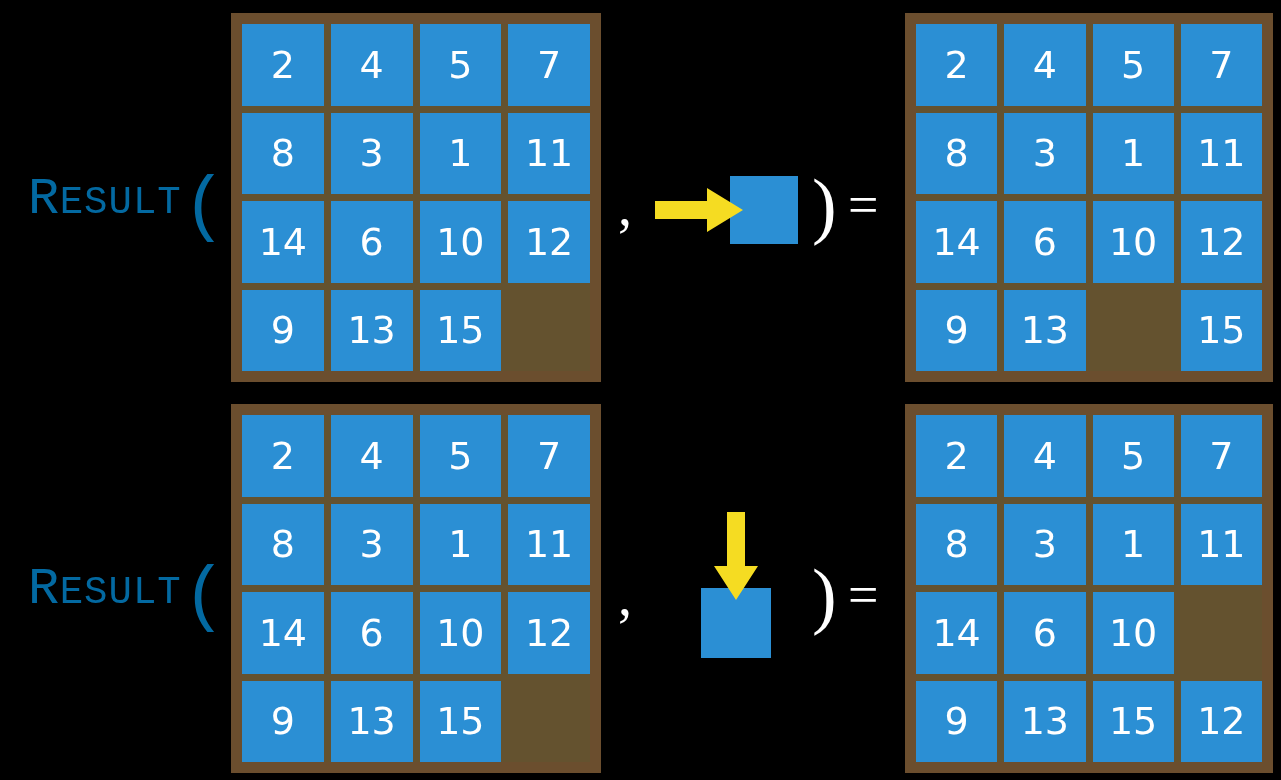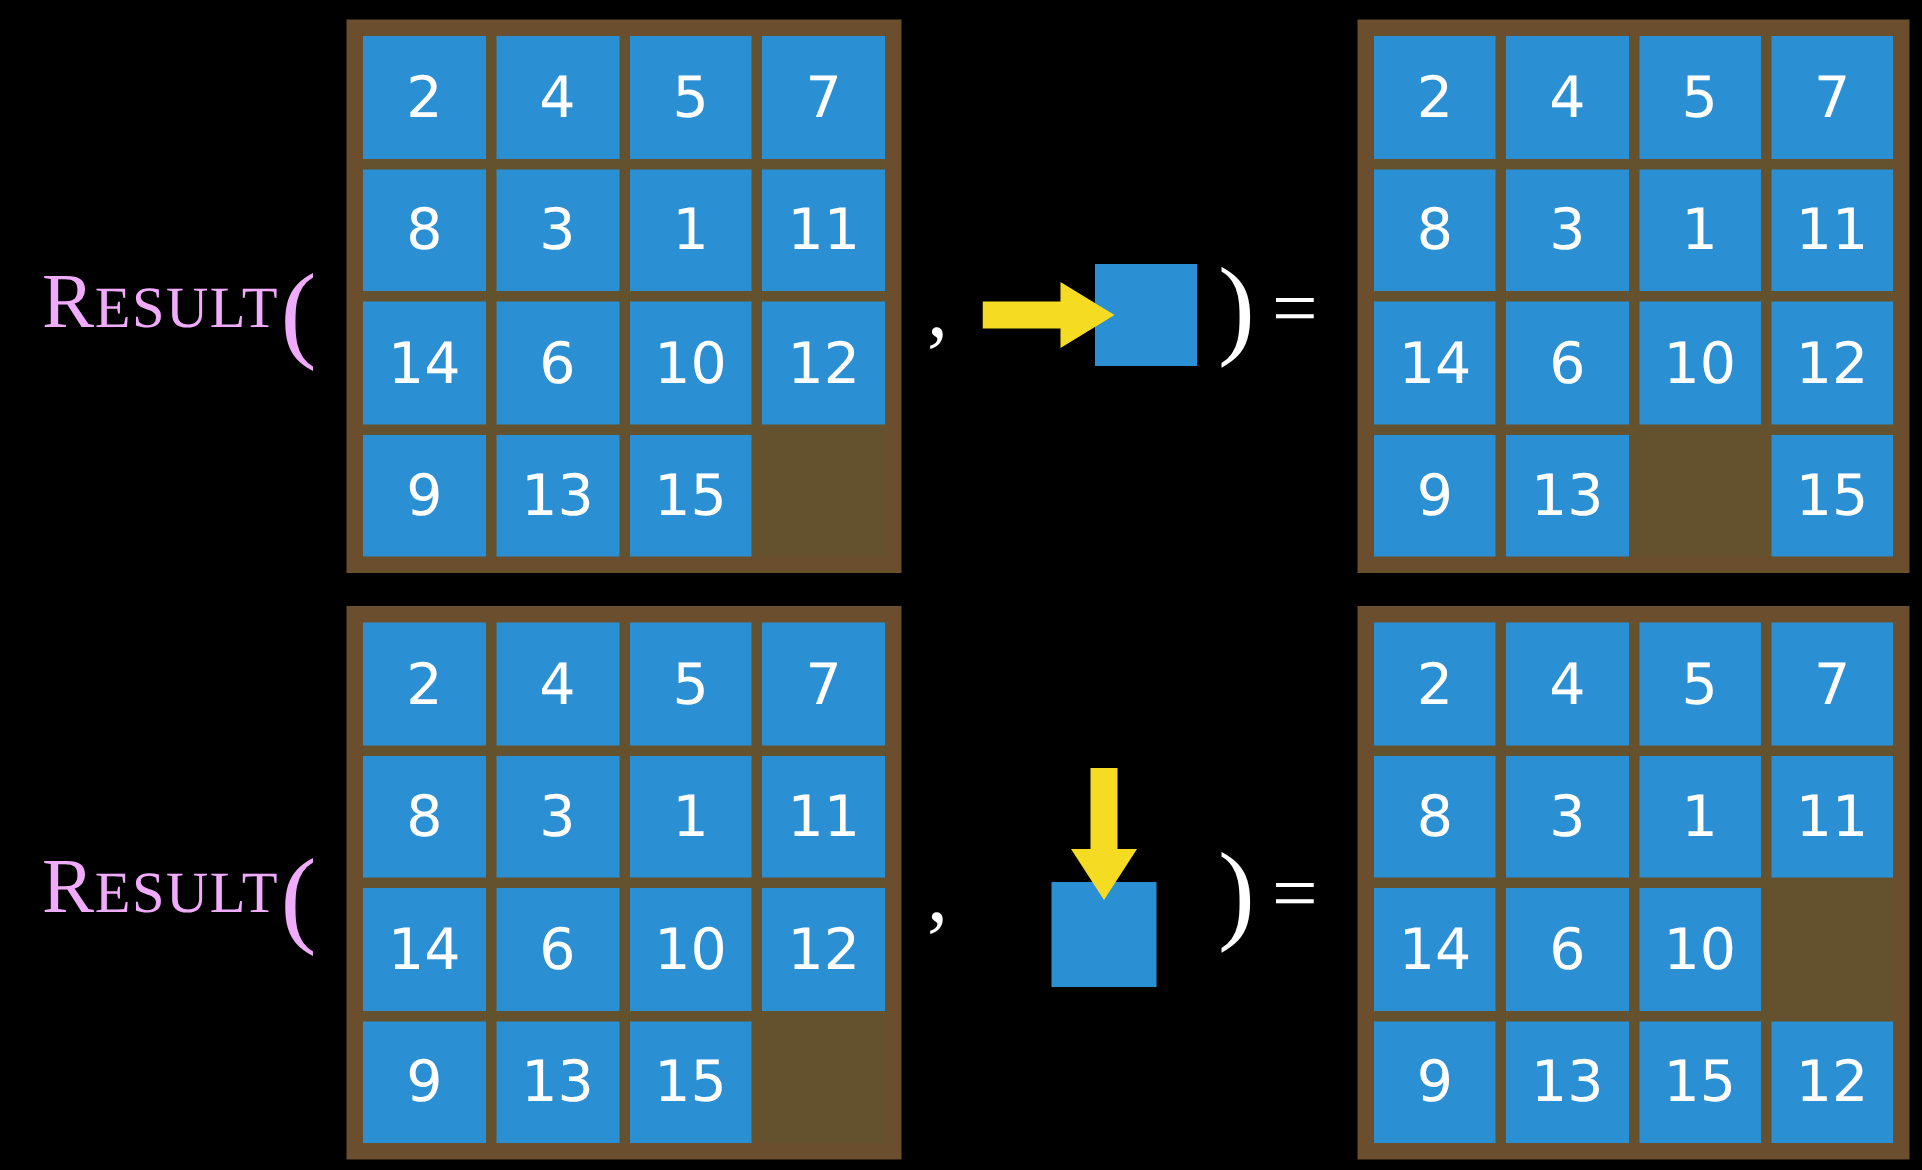"RESULT(" .result-label { color: #f0abfc -> #0369a1; font-family: Liberation Serif, serif -> Liberation Mono, monospace }
